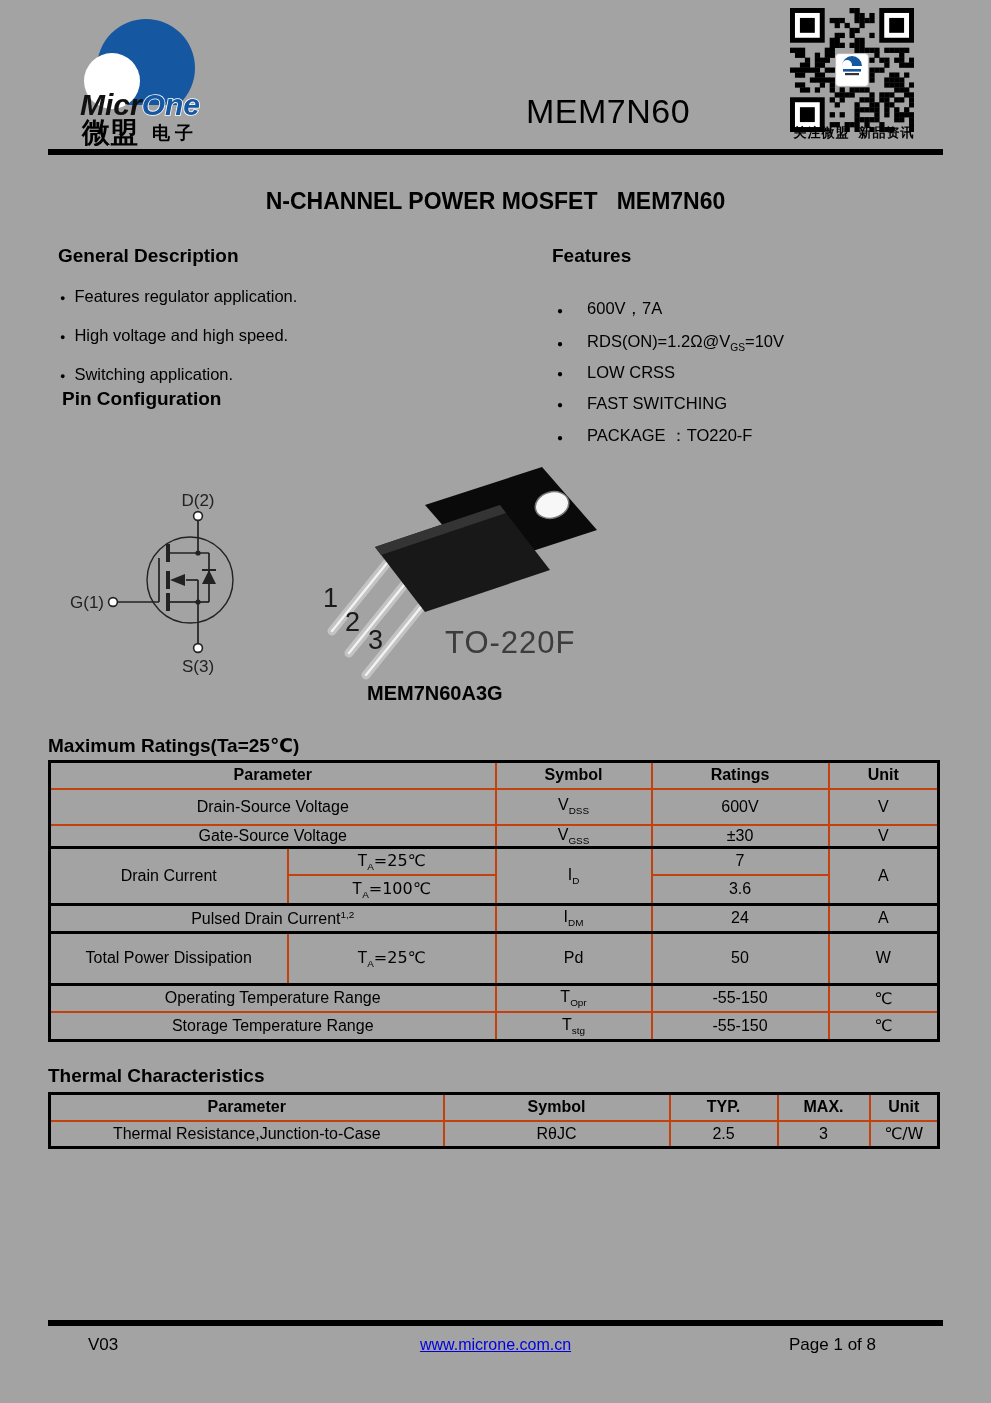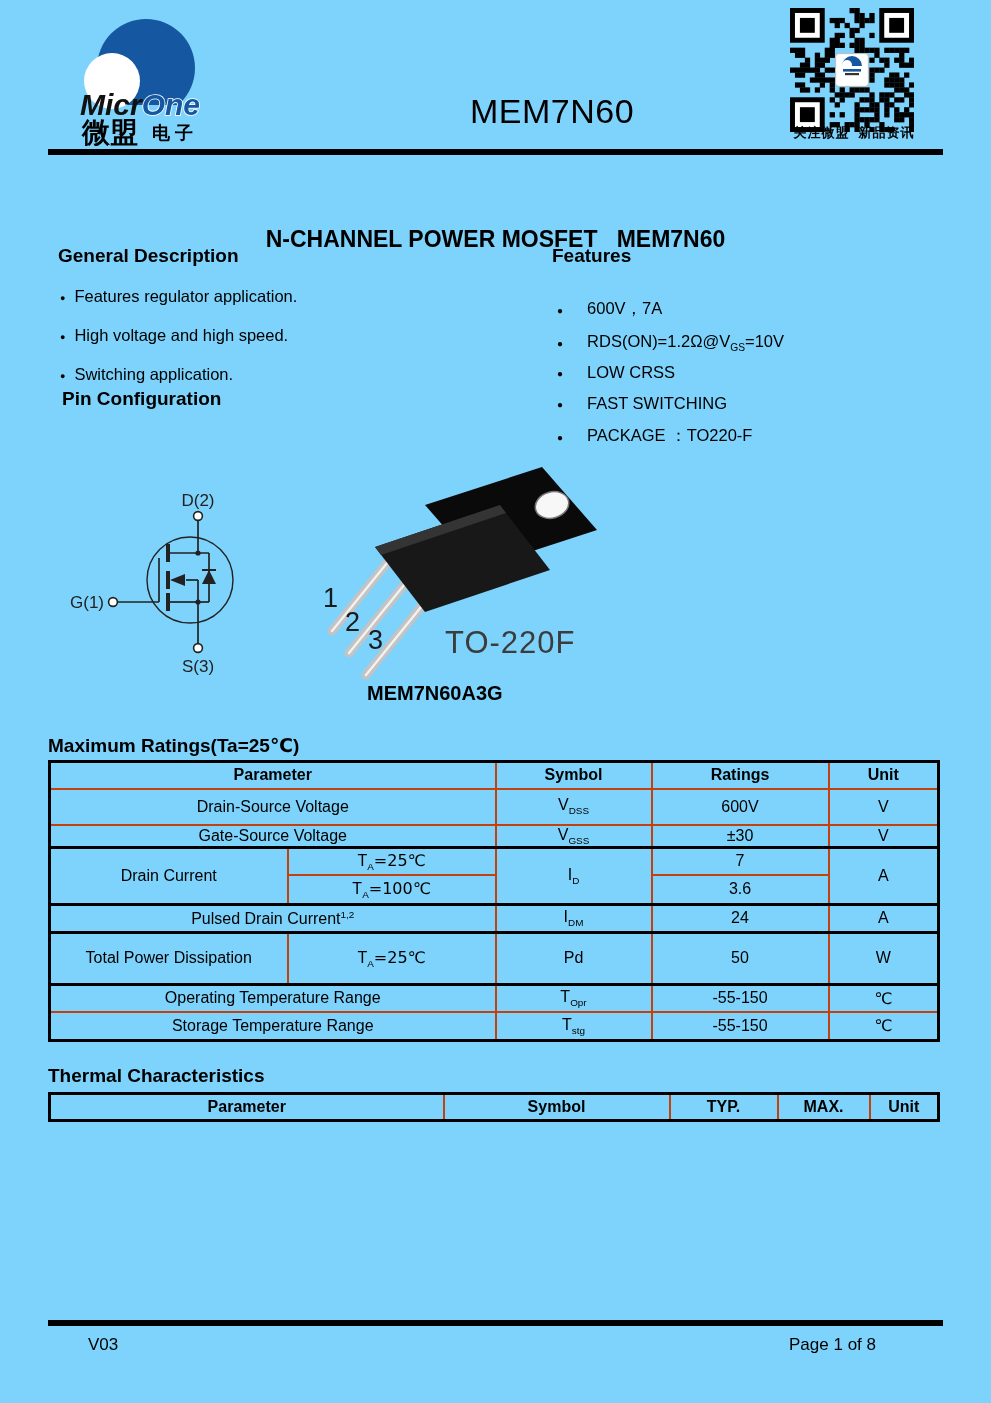"MicrOne" #page { background: #7dd3fc -> #a3a3a3 }
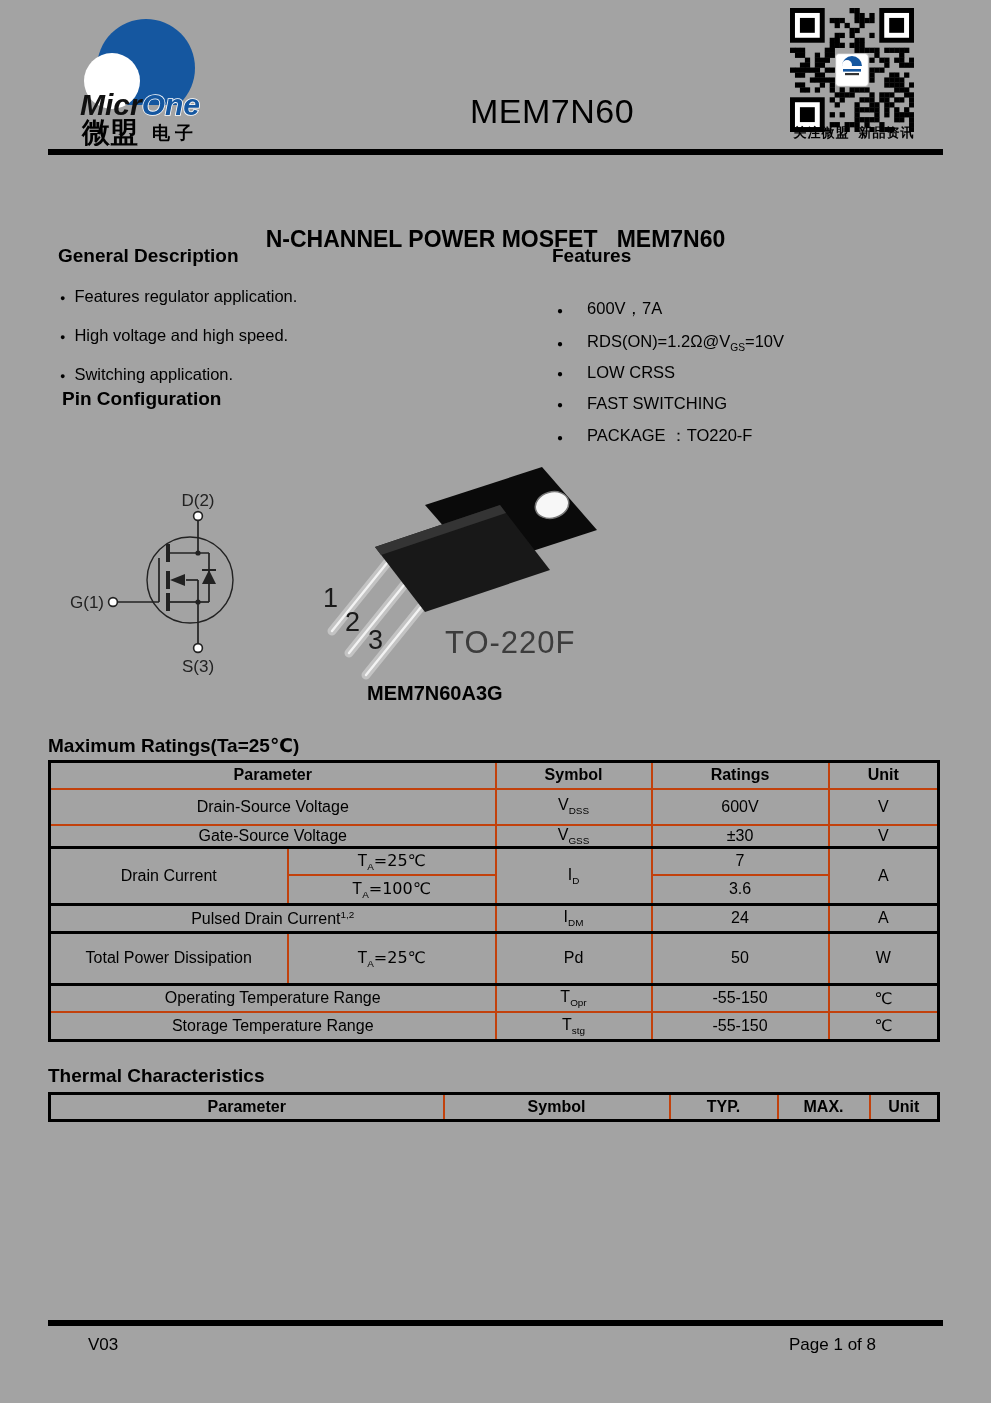"MEM7N60" div.abs { left: 470px -> 448px; text-align: none -> center }
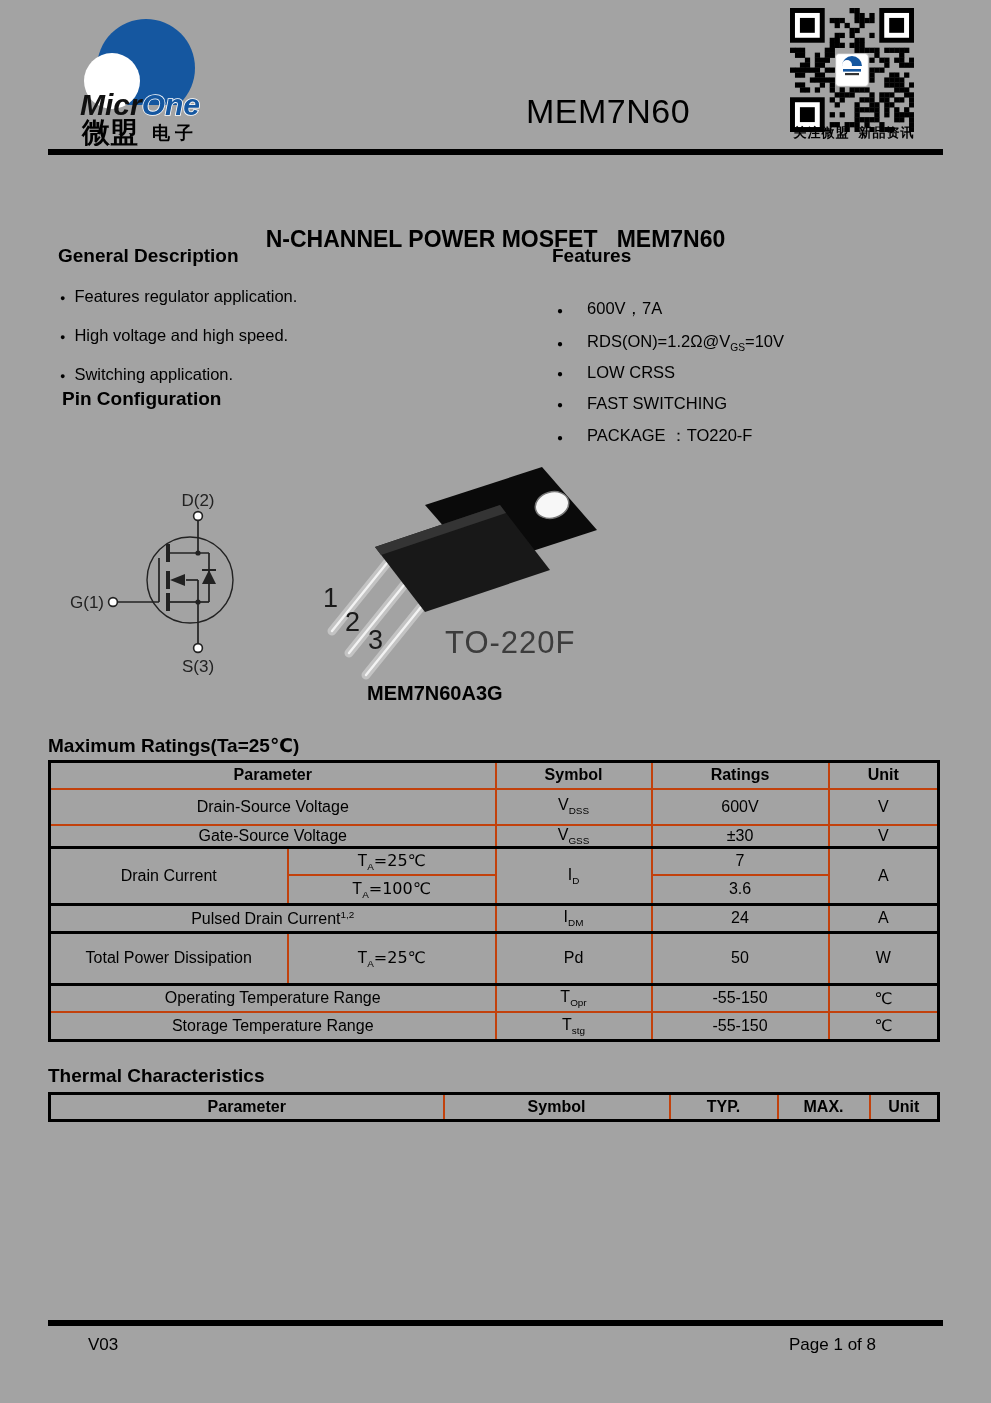"N-CHANNEL POWER MOSFET MEM7N60" div.abs { margin-top: 38px -> none }
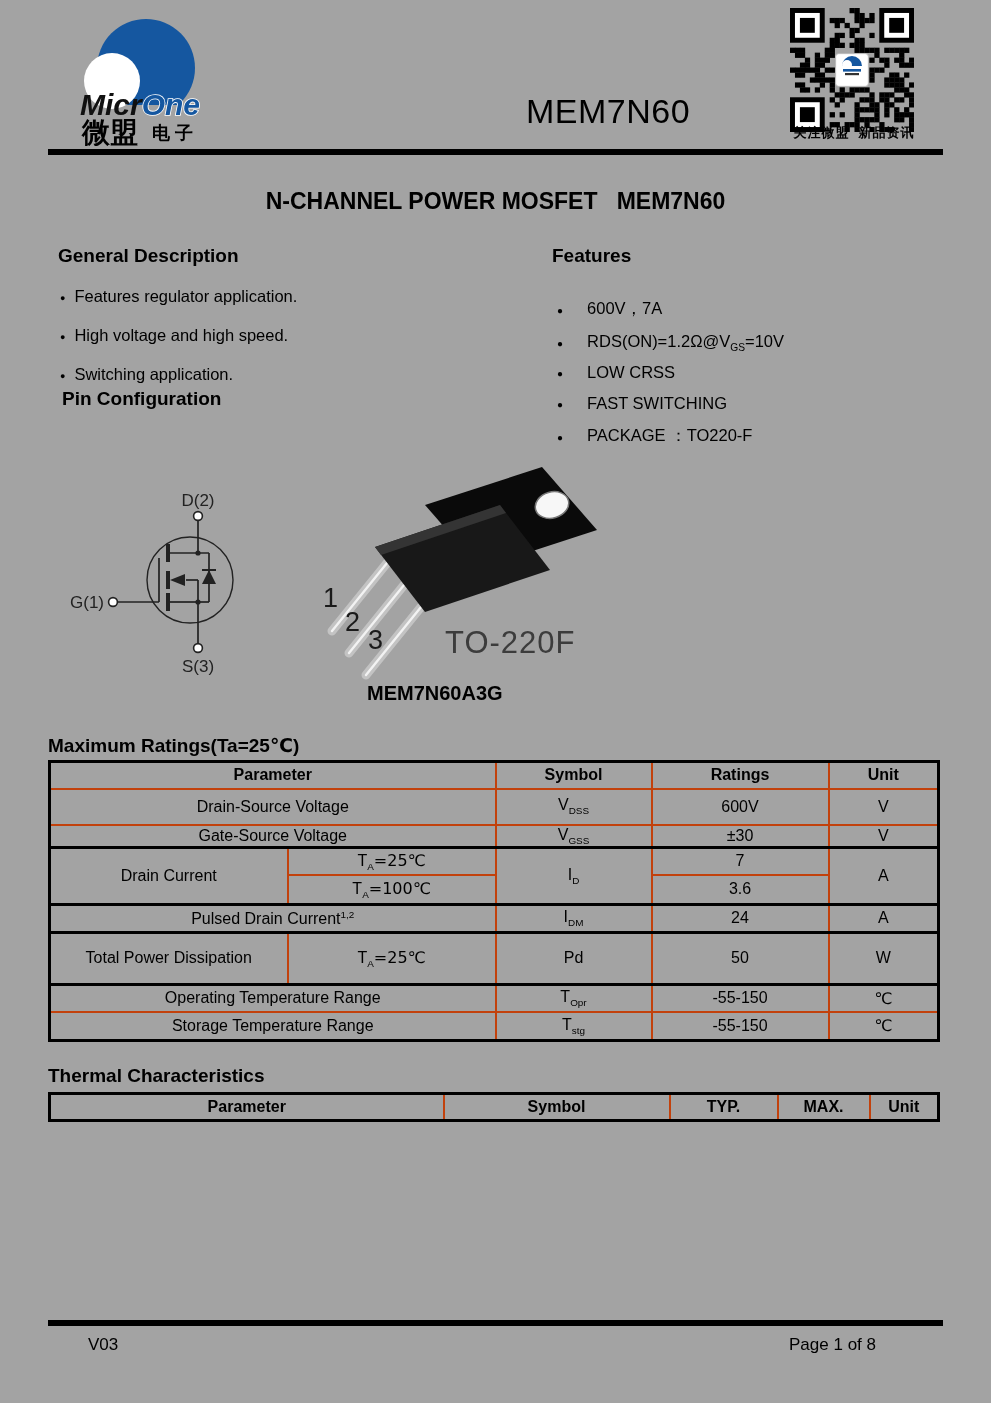"Thermal Resistance,Junction-to-Case" tr { html: none -> <tr> <td>Thermal Resistance,Junction-to-Case</td> <td>RθJC</td> <td>2.5</td> <td>3</td> <td>℃/W</td> </tr> }
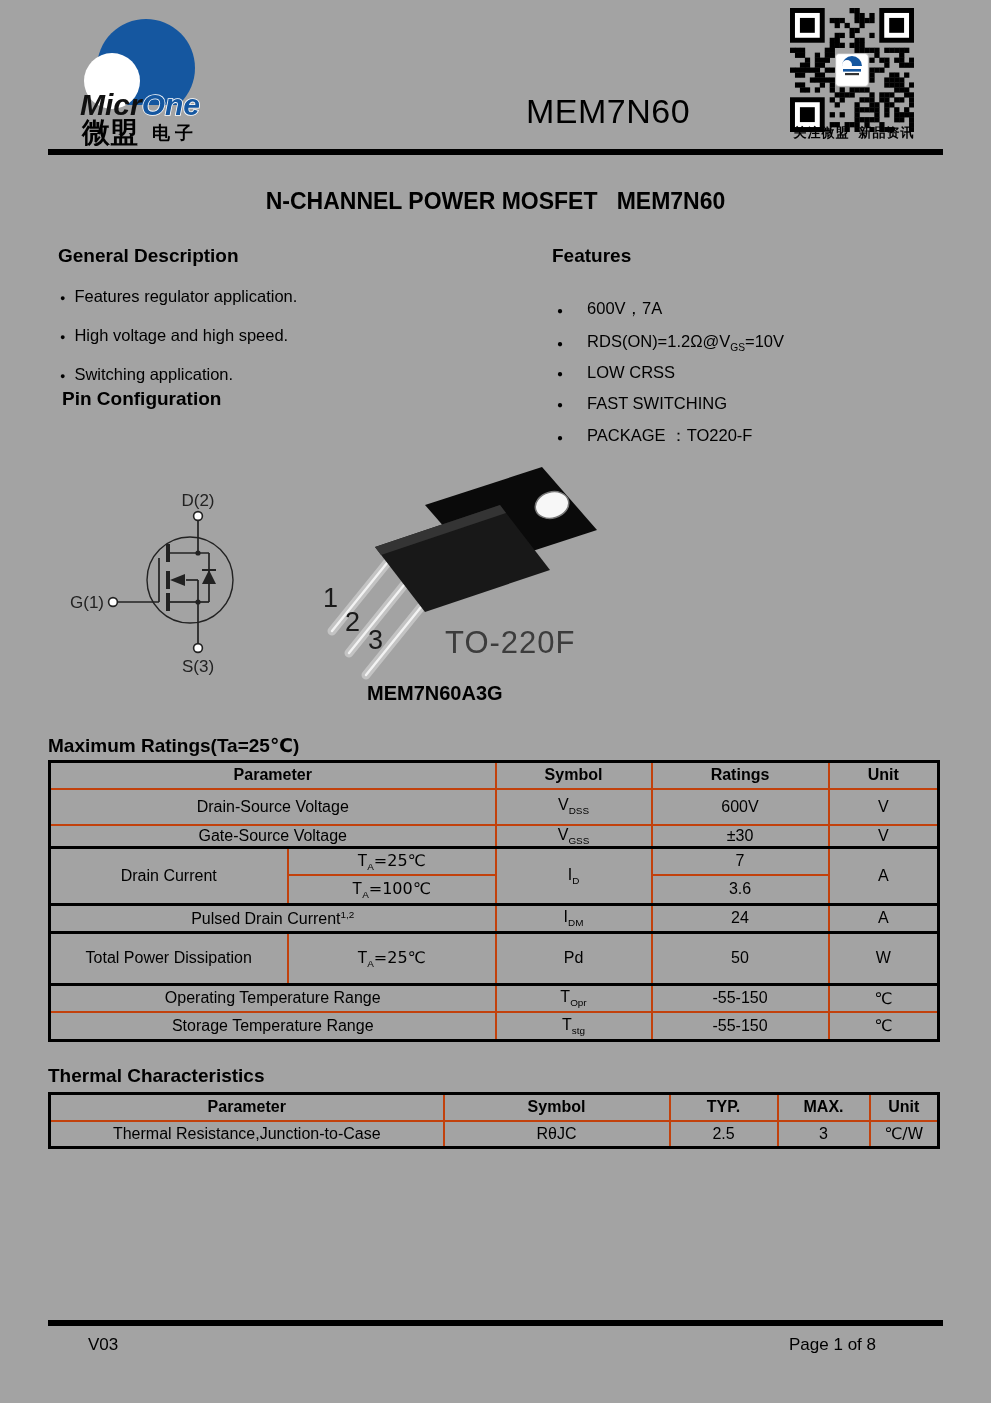"www.microne.com.cn" div.abs { html: none -> <div> <a>www.microne.com.cn</a> </div> }
